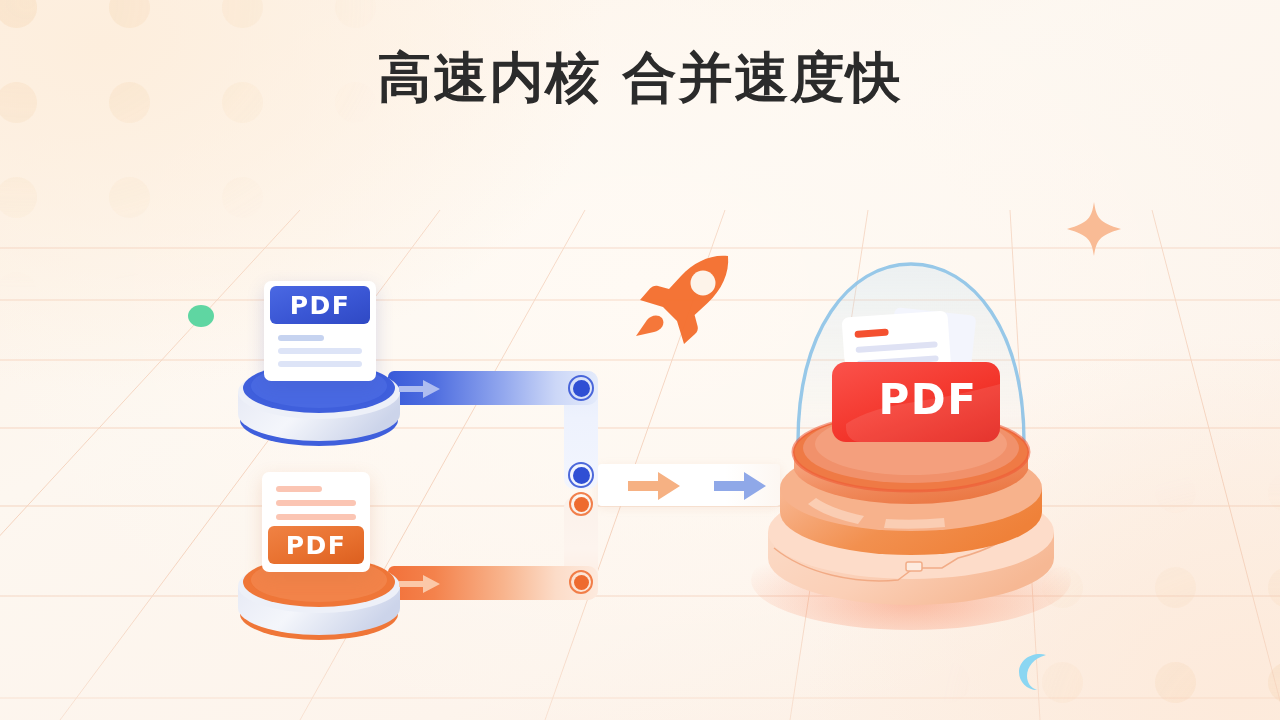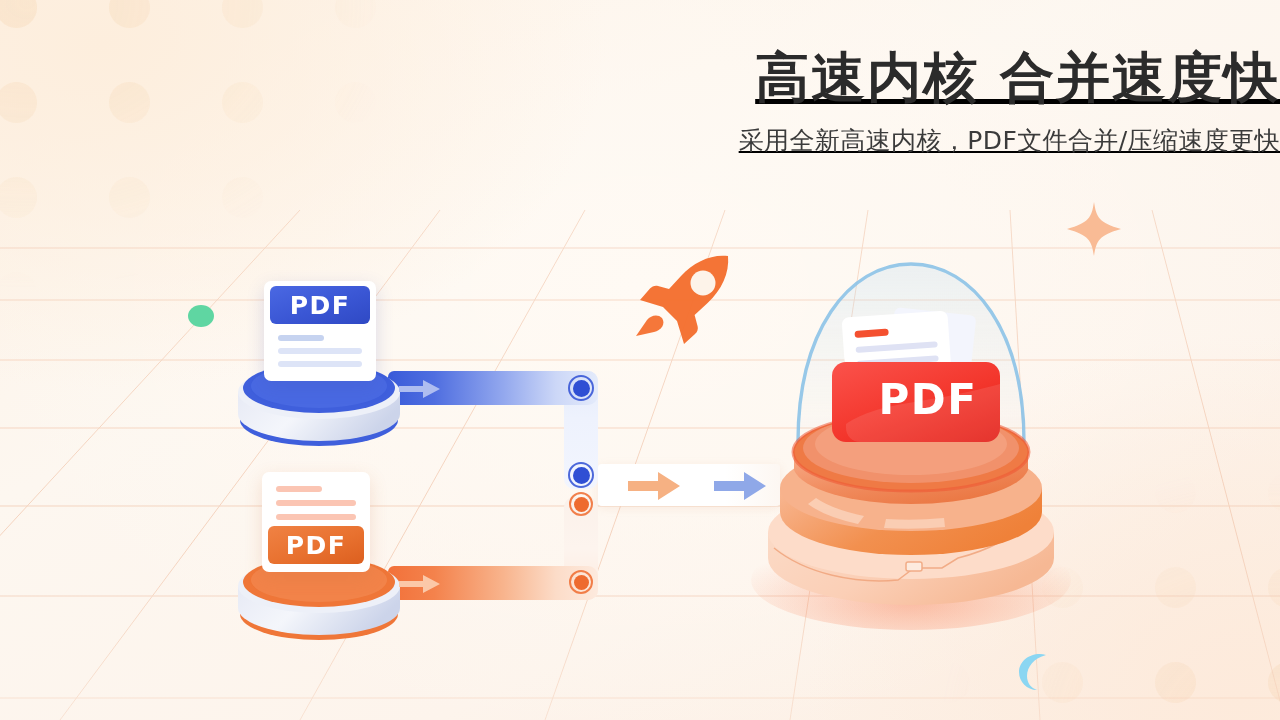"高速内核 合并速度快" .heading { text-align: right -> center; text-decoration: underline -> none }
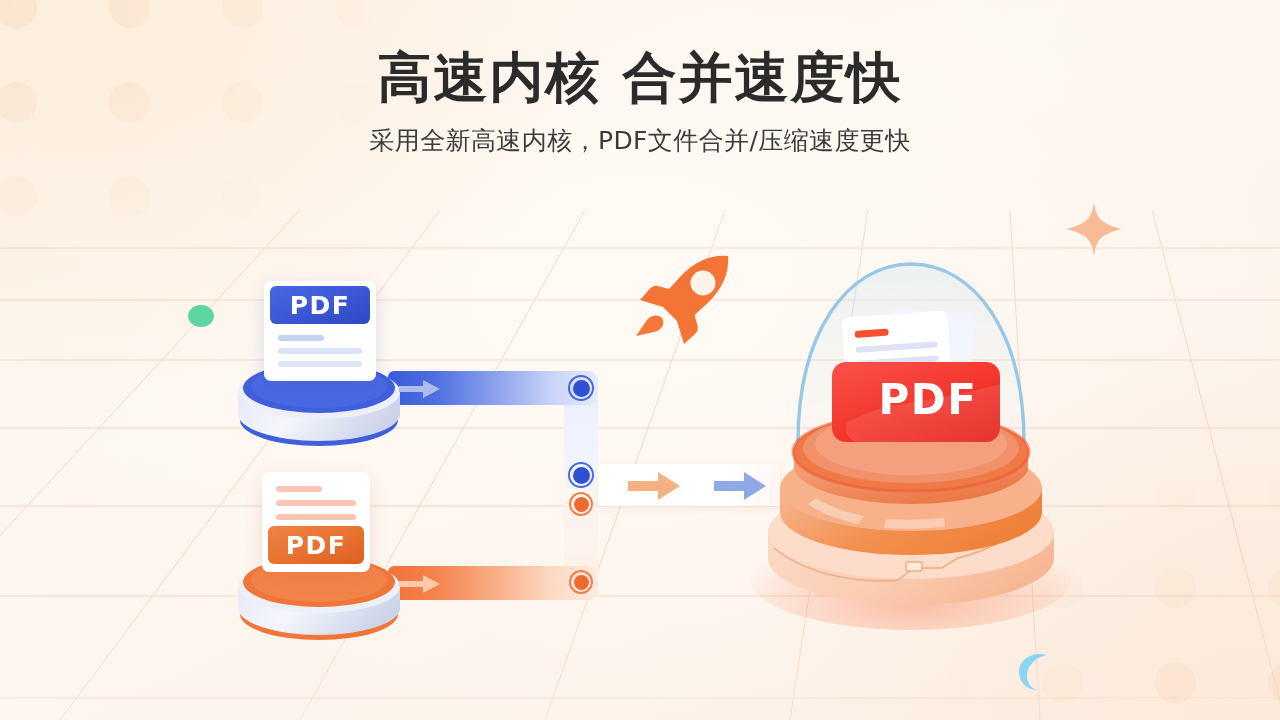"采用全新高速内核，PDF文件合并/压缩速度更快" div.subtitle { html: <div>采用全新高速内核，PDF文件合并/压缩速度更快</div> -> none }
